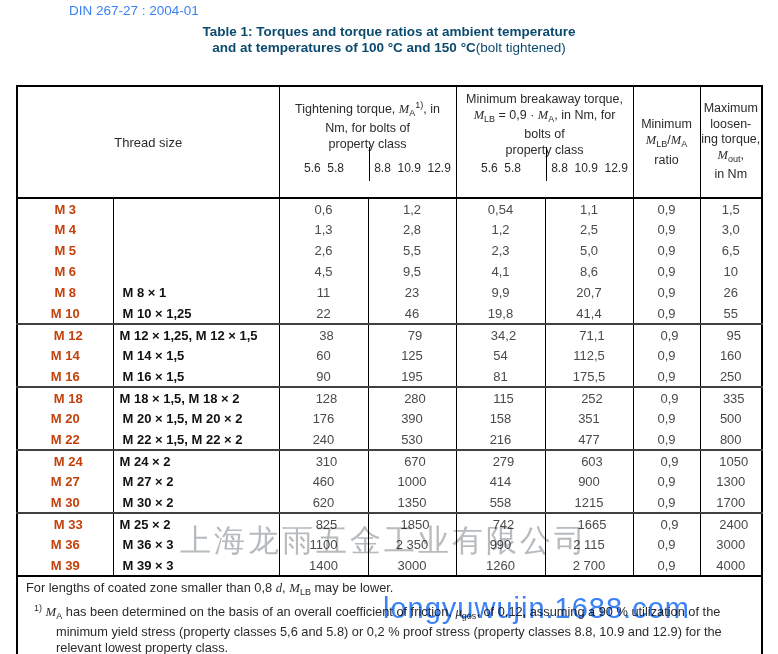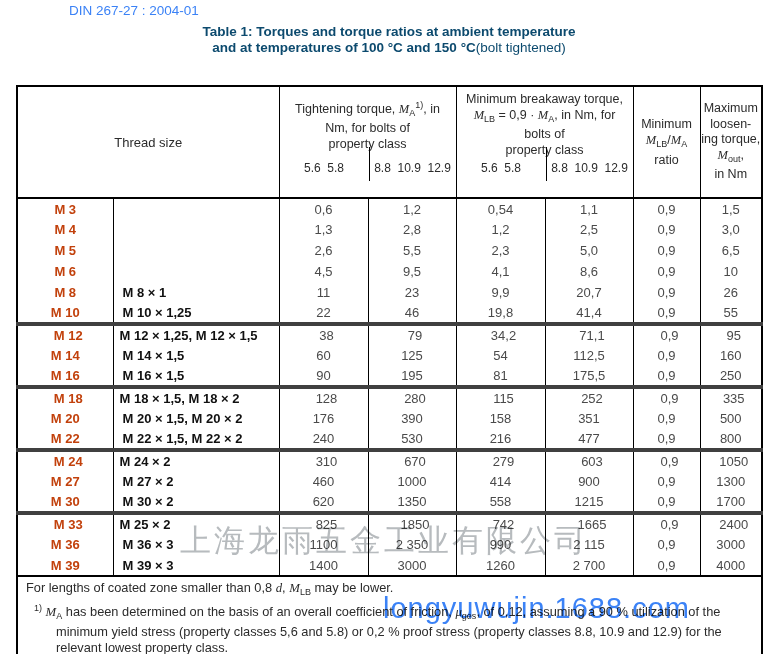"M 12" tbody tr.group-start td { border-top: 4px solid #404040 -> 2px solid #404040 }
